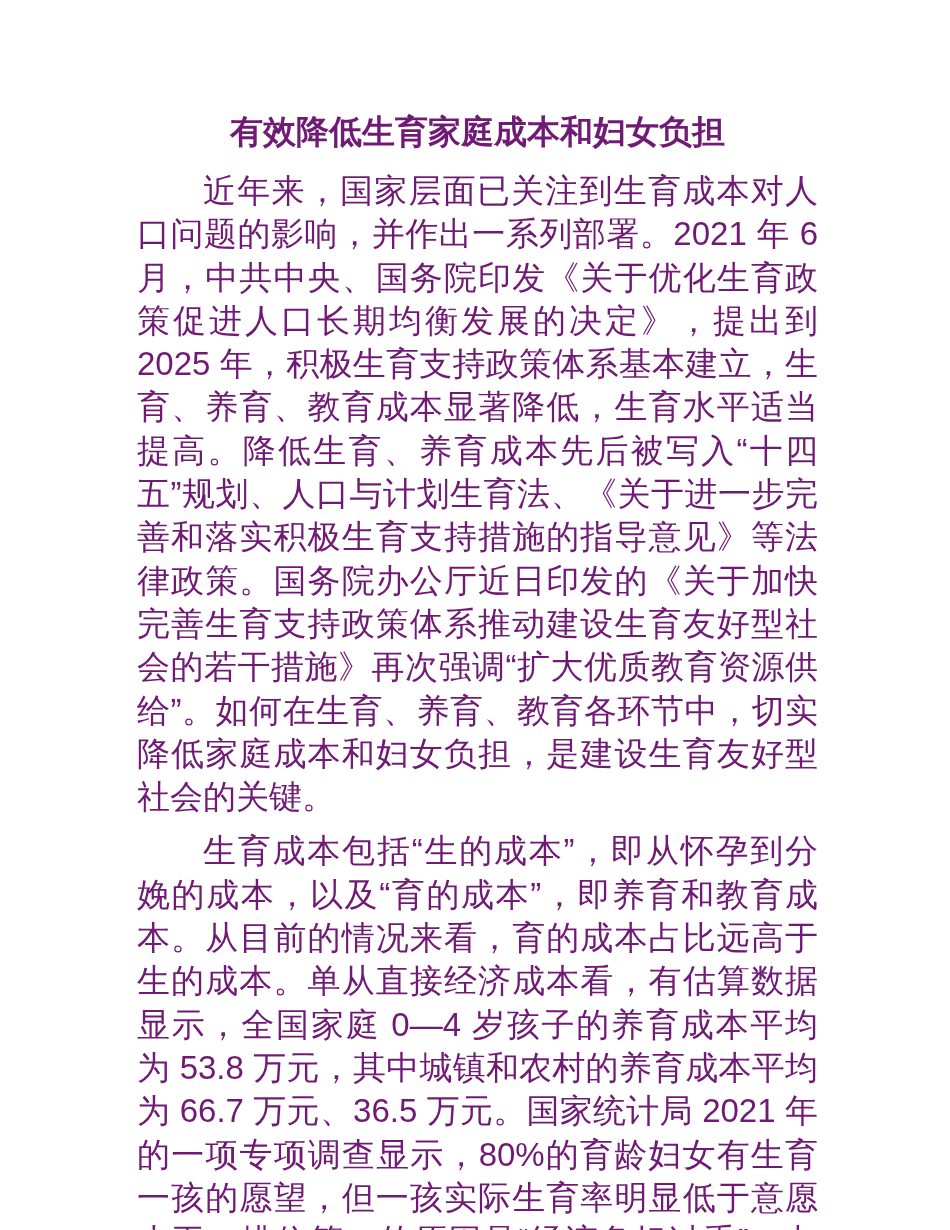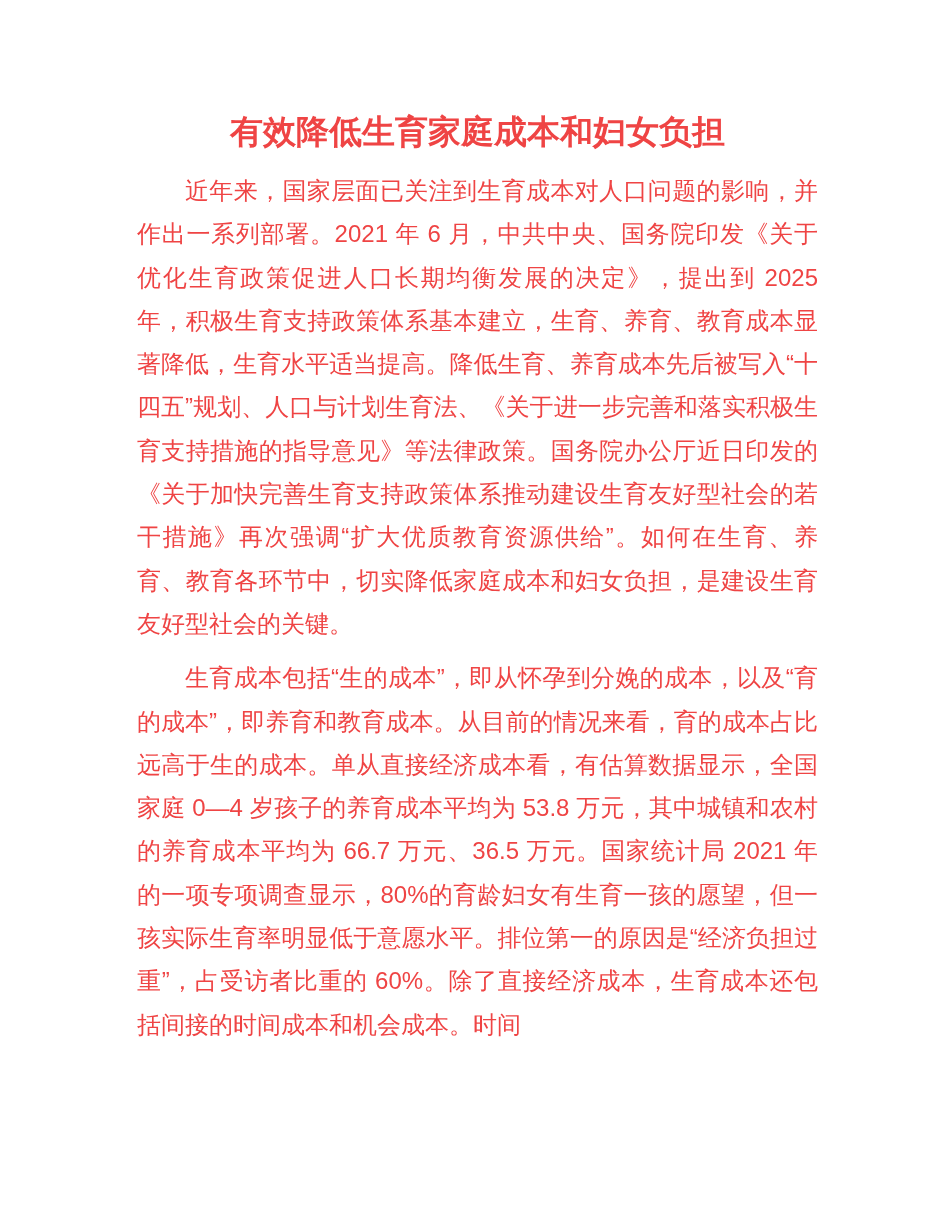"有效降低生育家庭成本和妇女负担" .page { color: #ef4444 -> #701a75 }
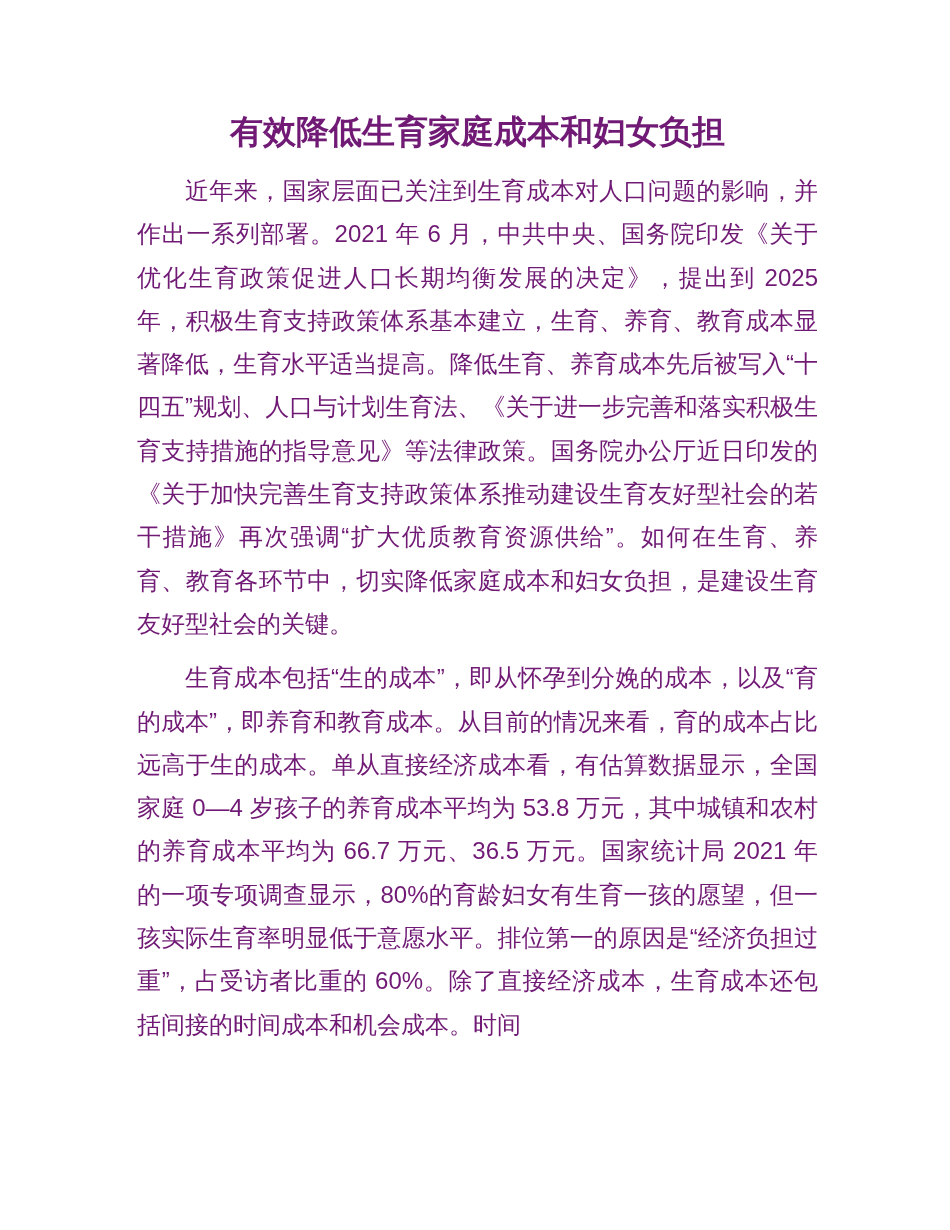"近年来，国家层面已关注到生育成本对人口问题的影响，并作出一系列部署。2021 年" .doc-para { font-size: 24px -> 33px }
